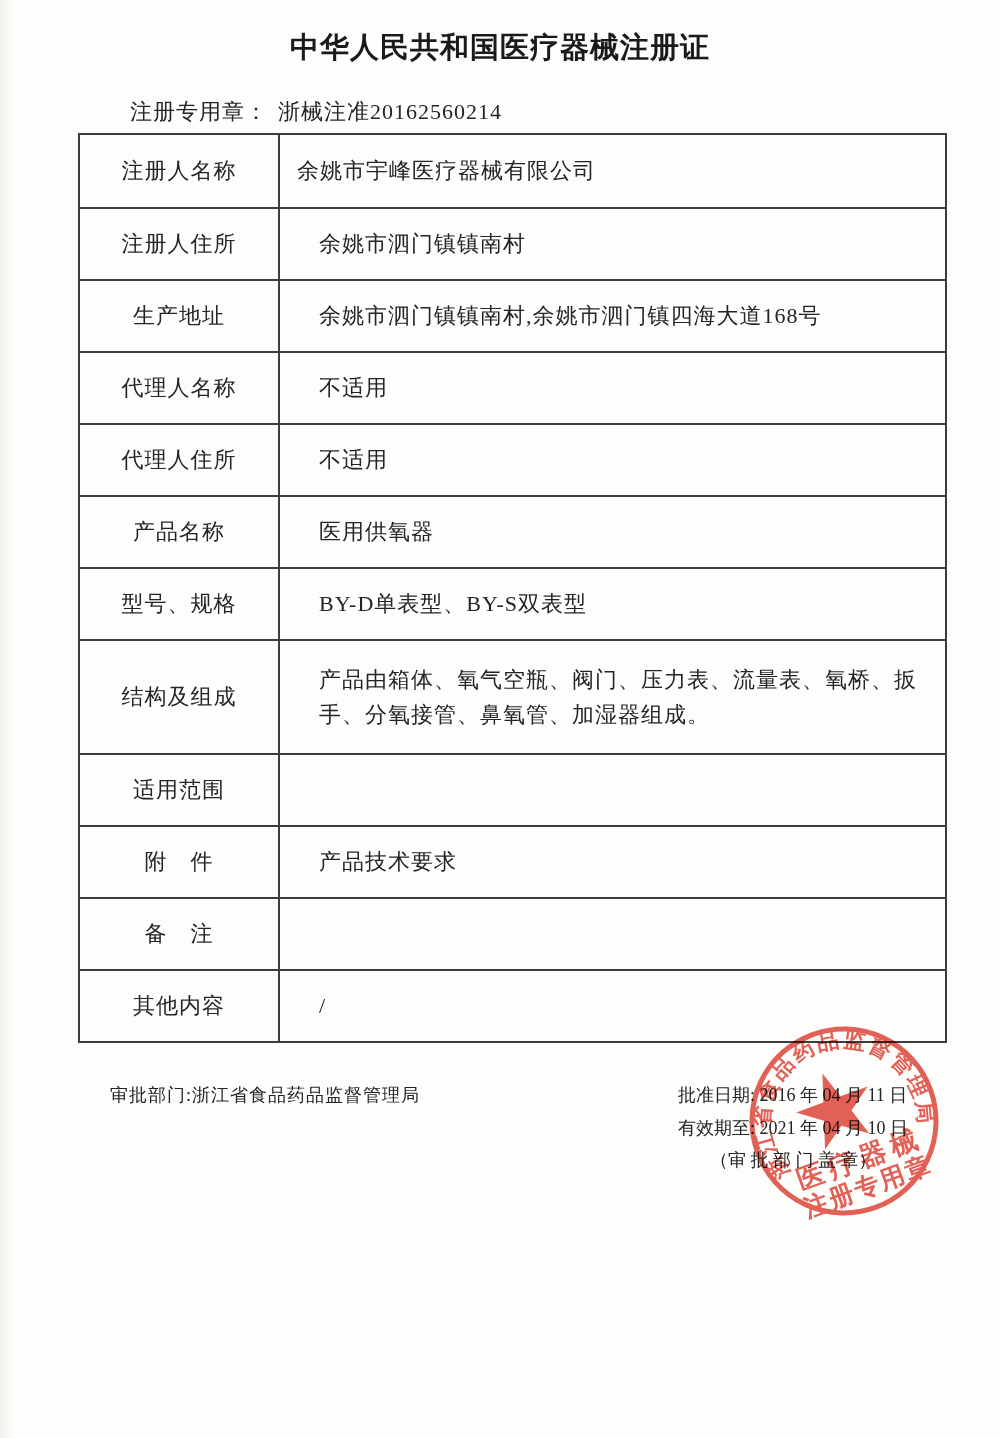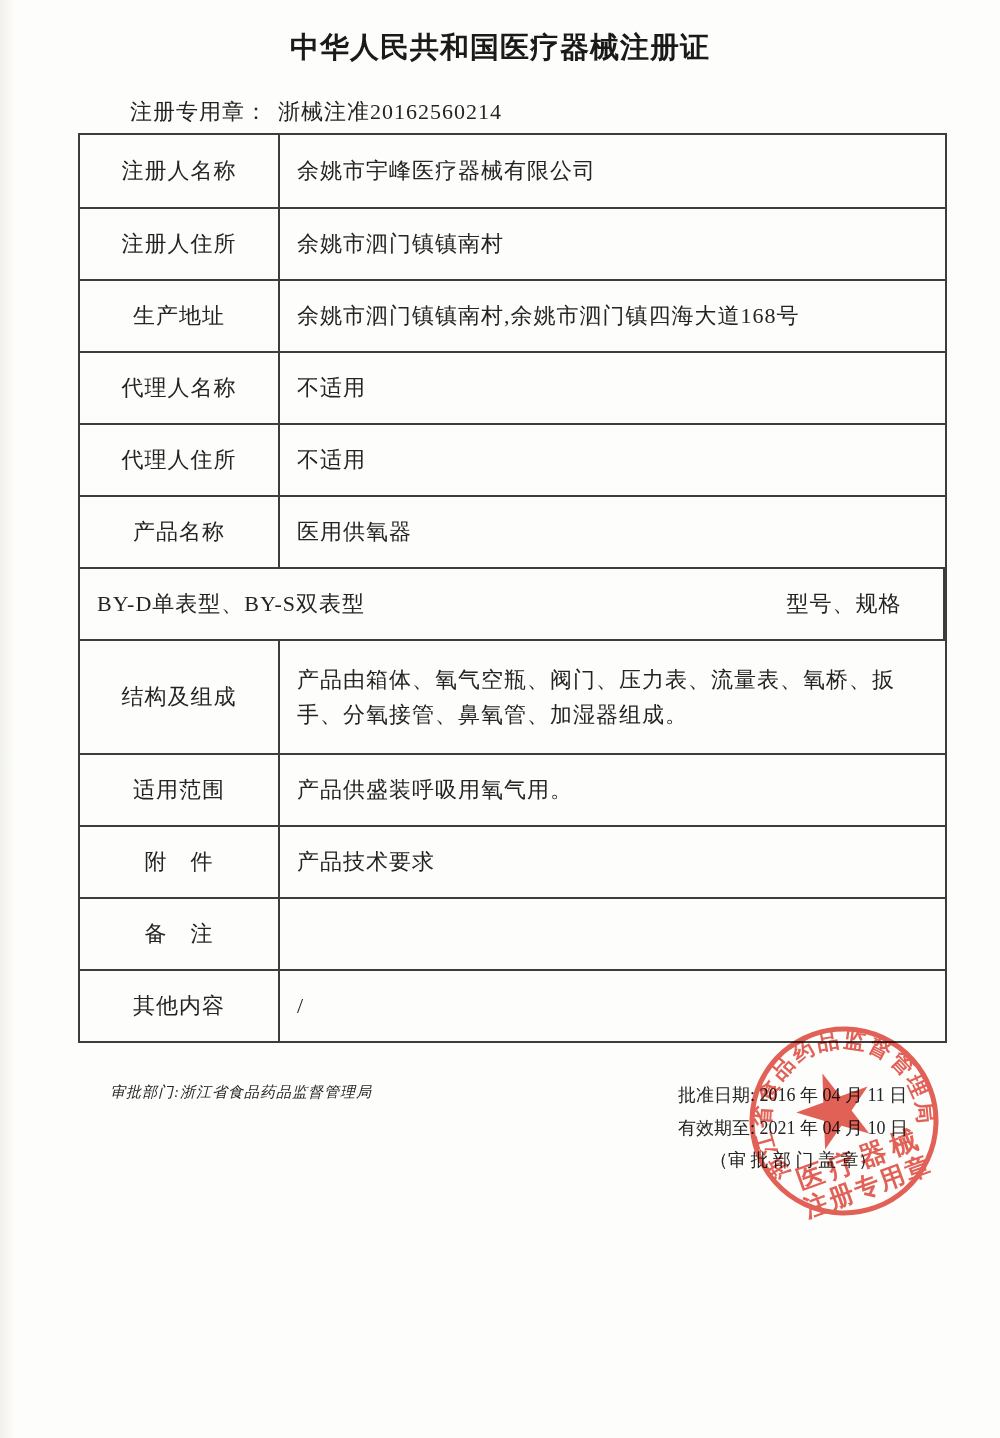"注册人住所" .trow + .trow { gap: none -> 22px }
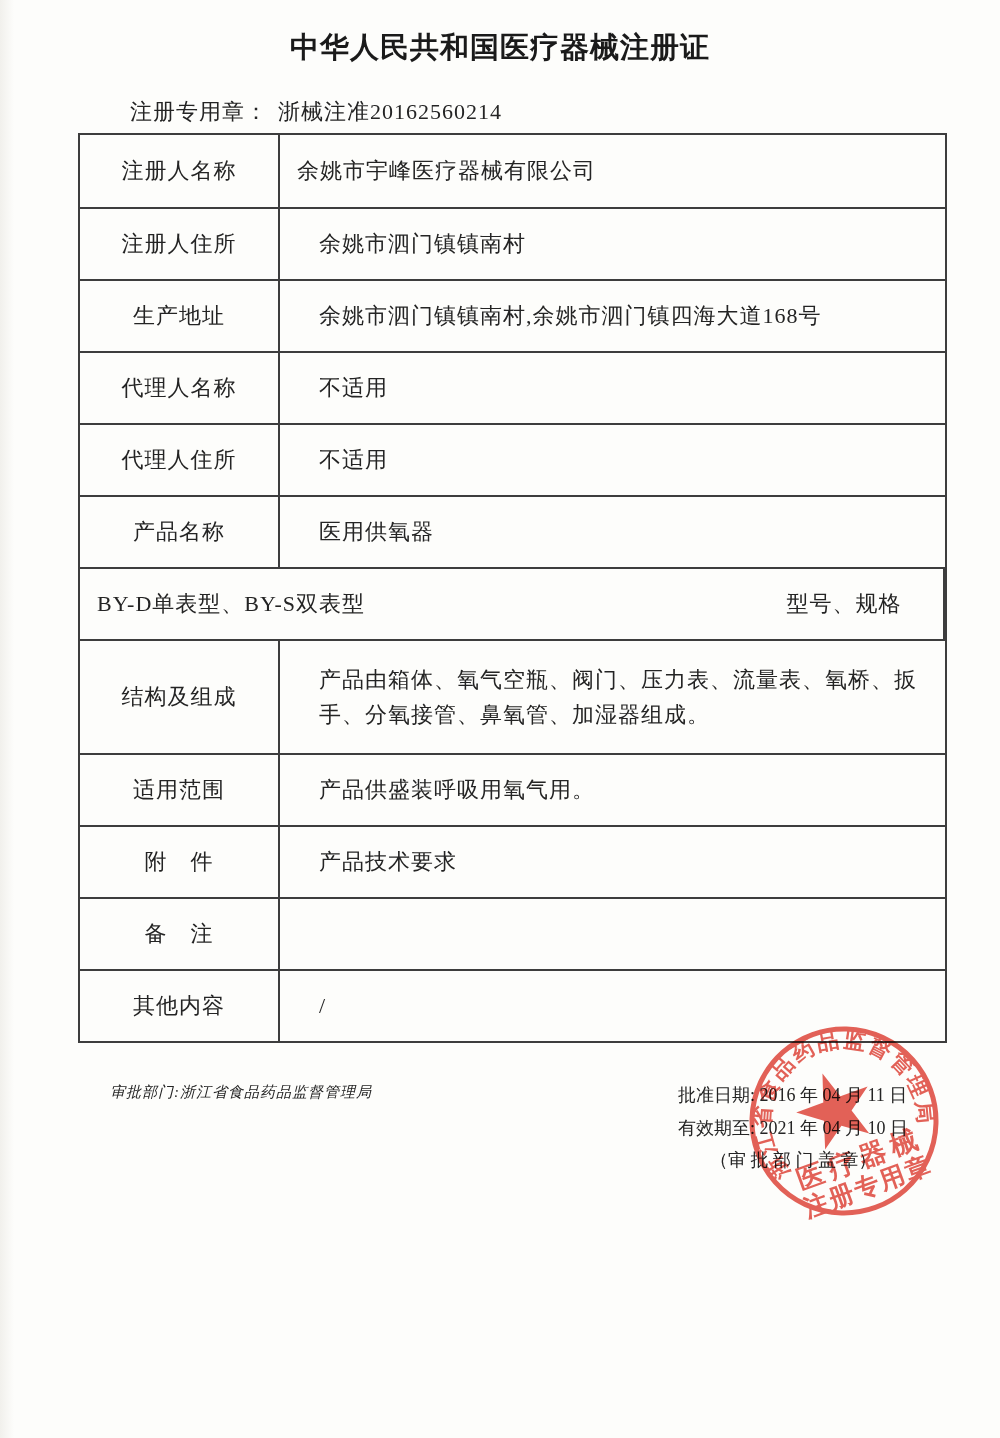"BY-D单表型、BY-S双表型" div.tcell { order: before "型号、规格" -> after "型号、规格" }
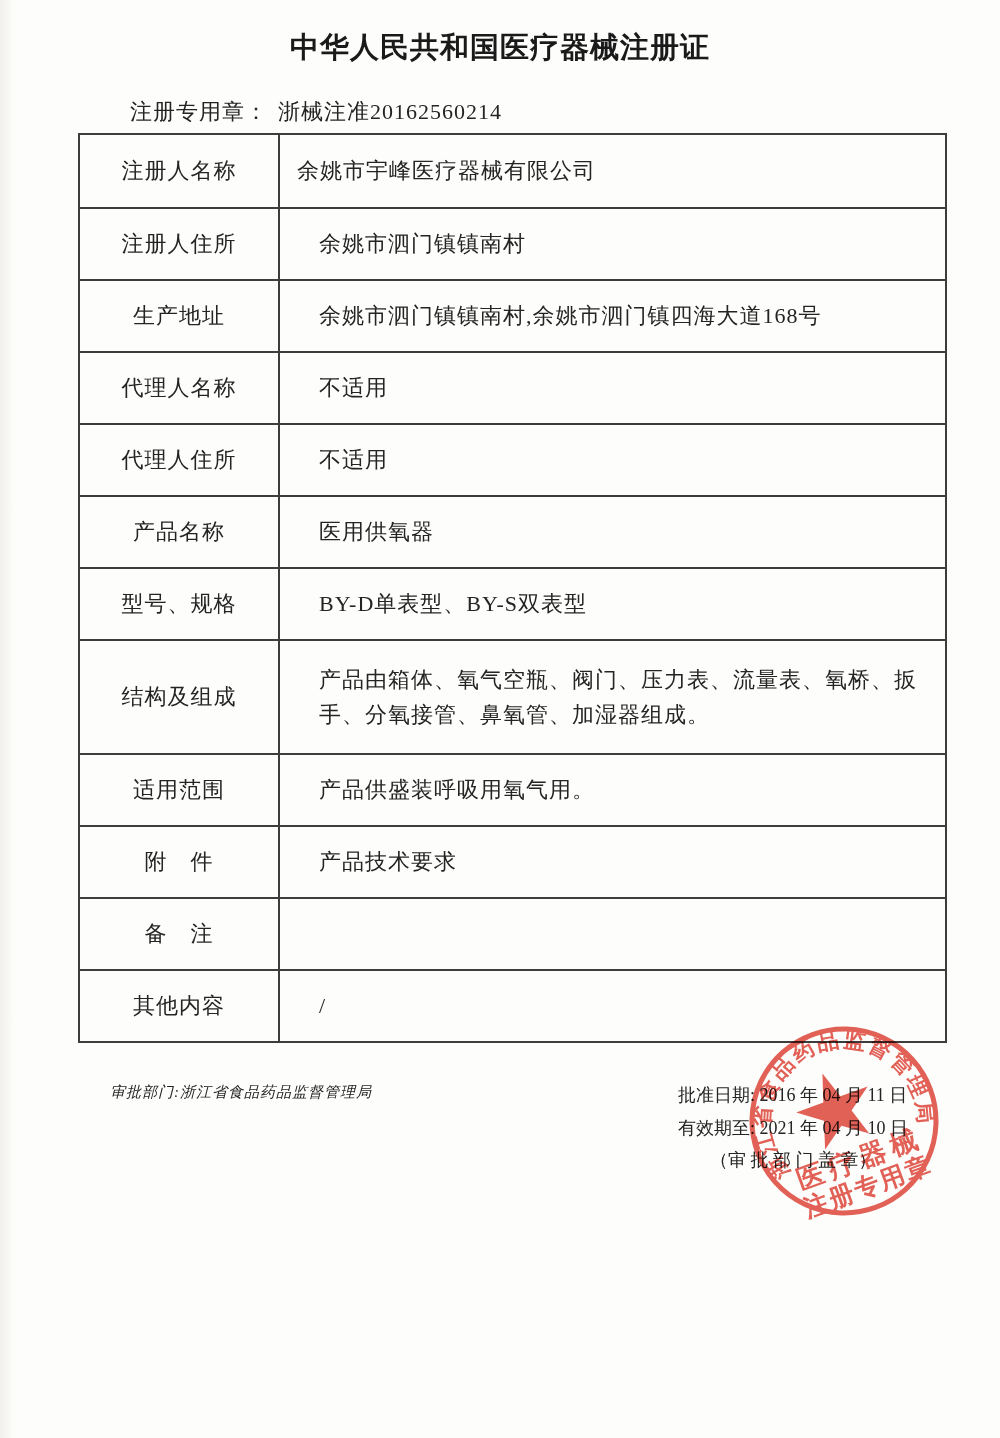"产品供盛装呼吸用氧气用。" div.tcell { html: <div>产品供盛装呼吸用氧气用。</div> -> none }
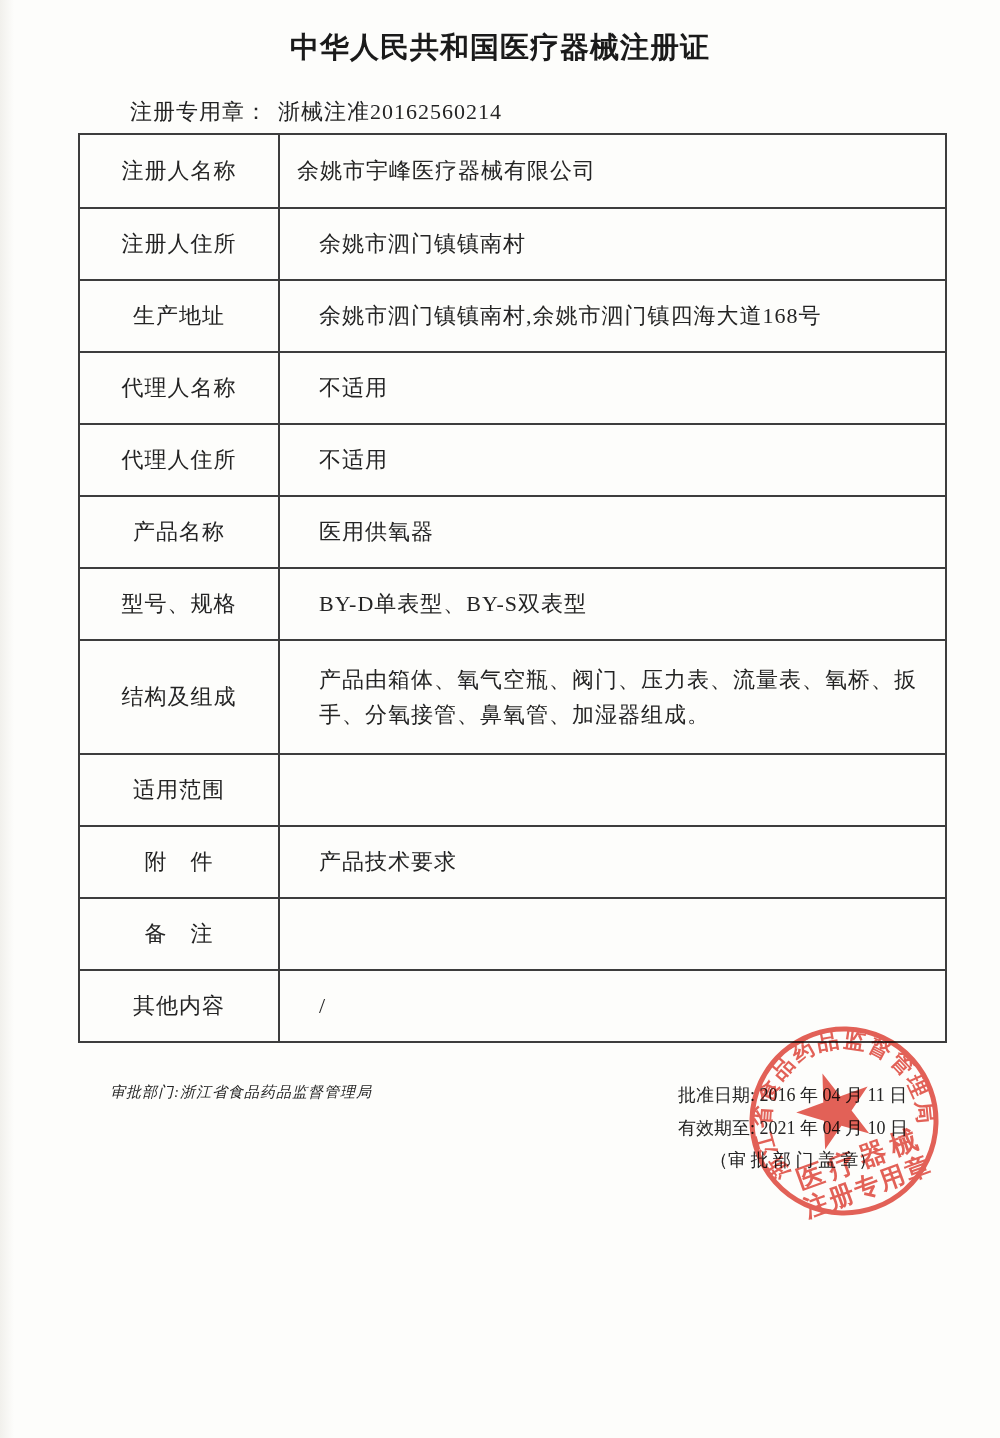"审批部门:浙江省食品药品监督管理局" .footer-dept { font-size: 15px -> 18px; font-style: italic -> none }
